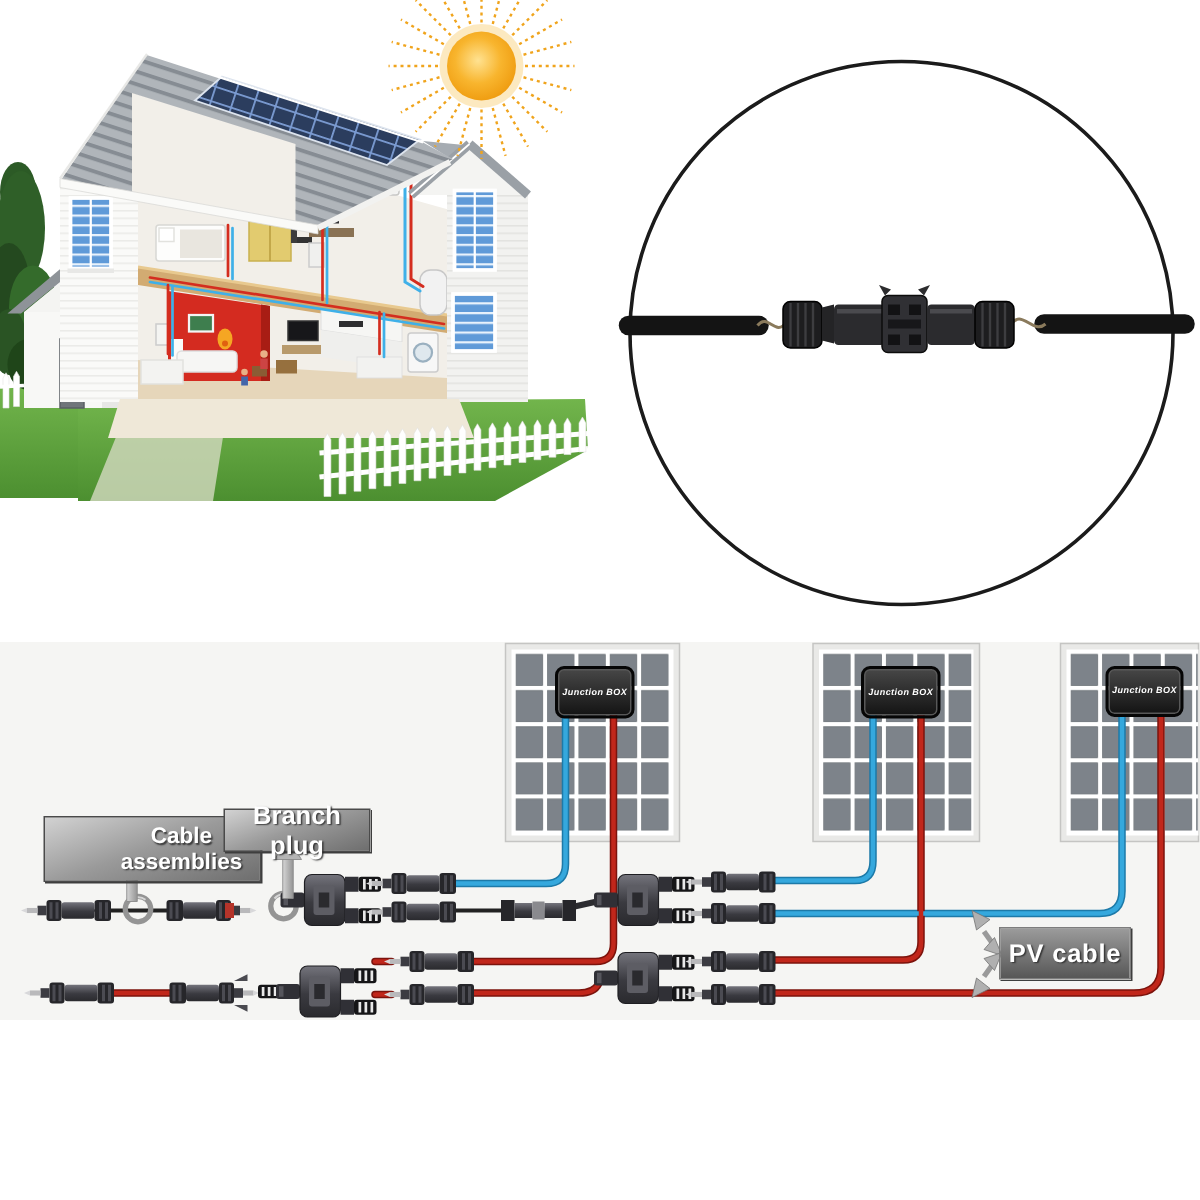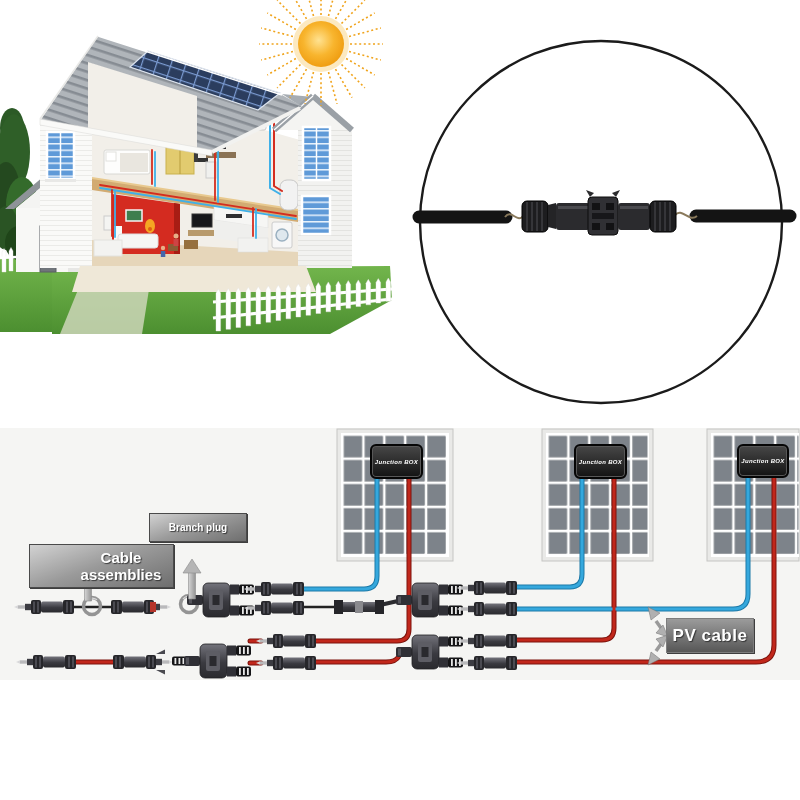"Branch plug" #label-branch-plug { font-size: 10px -> 17px; top: 513px -> 539px }
